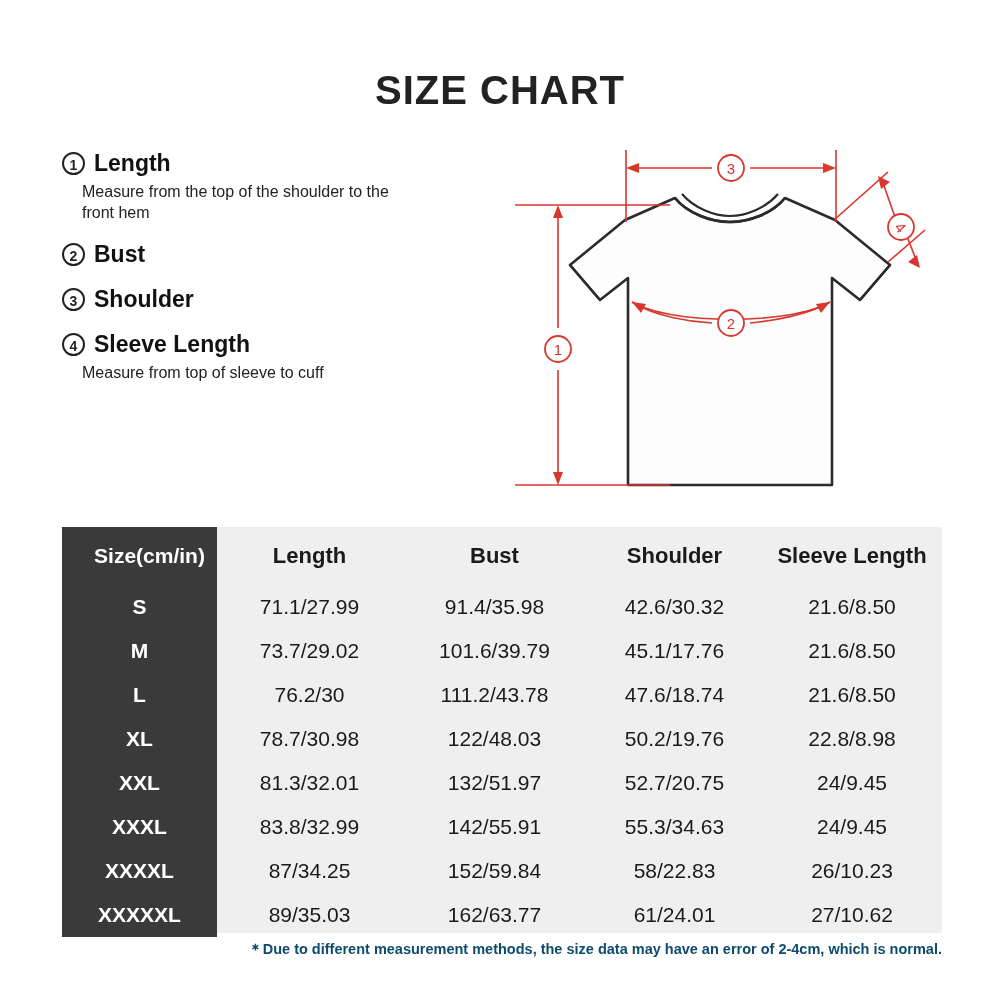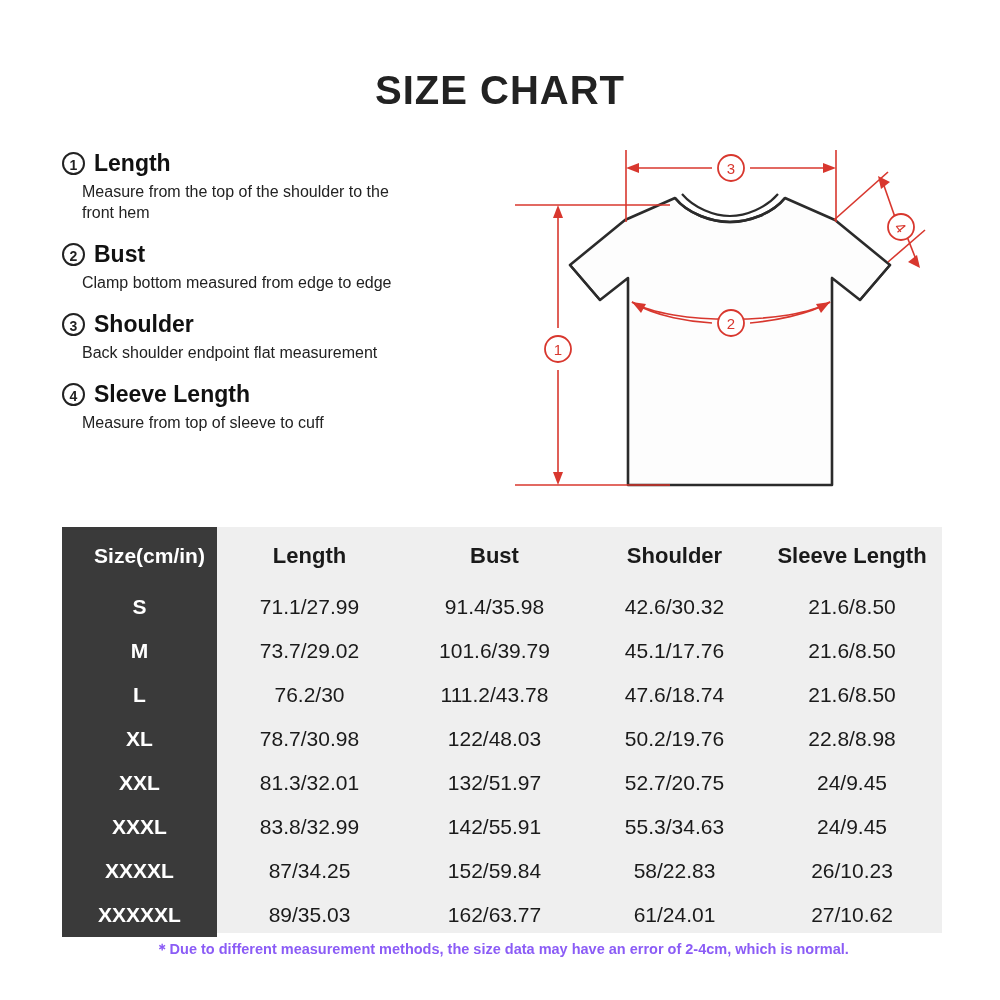"Clamp bottom measured from edge" div.legend-desc { html: <div>Clamp bottom measured from edge to edge</div> -> none }
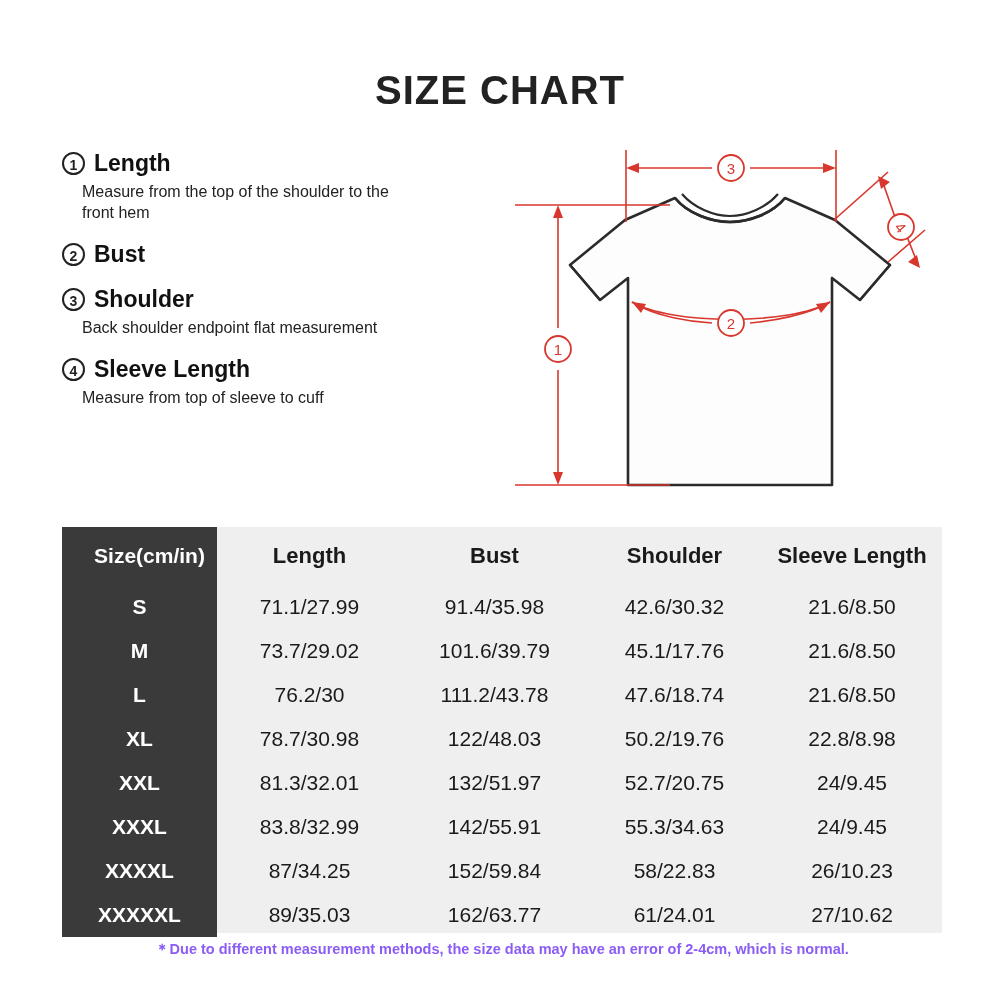"Back shoulder endpoint flat measurement" div.legend-desc { html: <div>Back shoulder endpoint flat measurement</div> -> none }
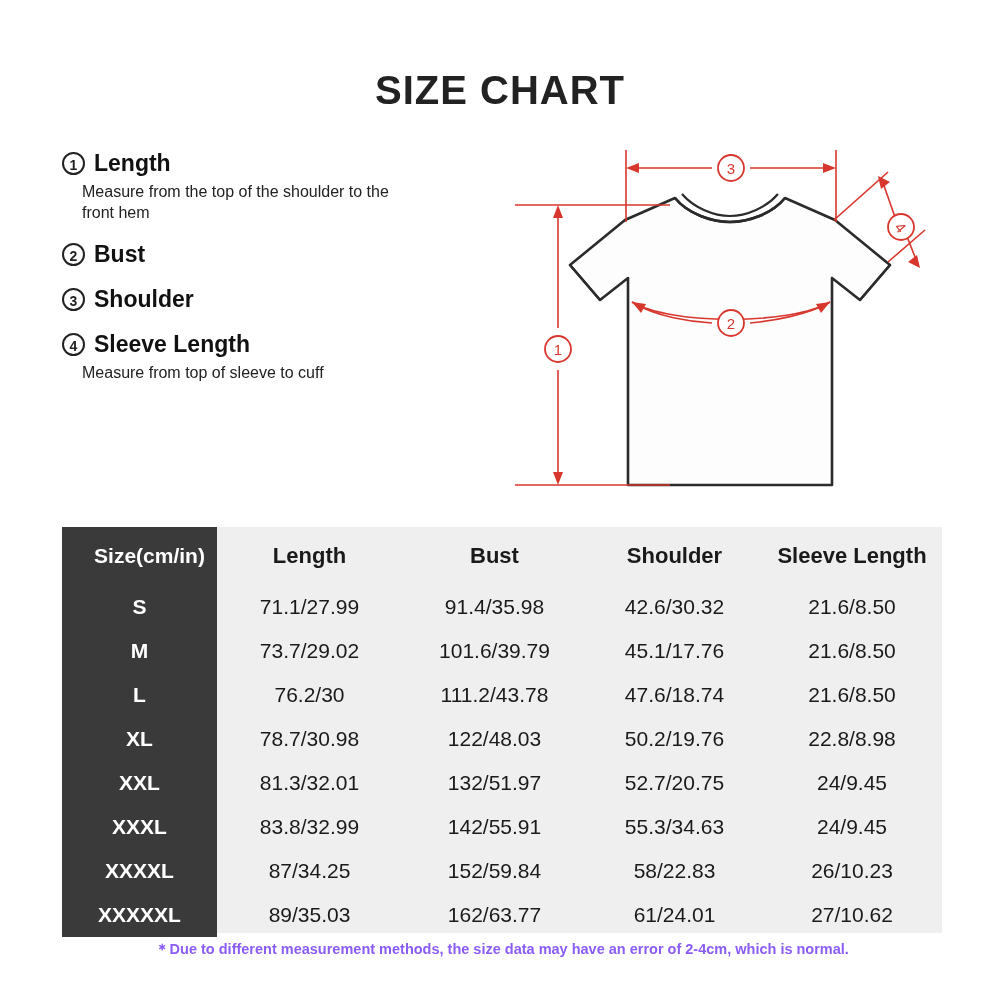"＊Due to different measurement methods," .footnote { color: #8b5cf6 -> #0c4a6e; text-align: center -> right }
